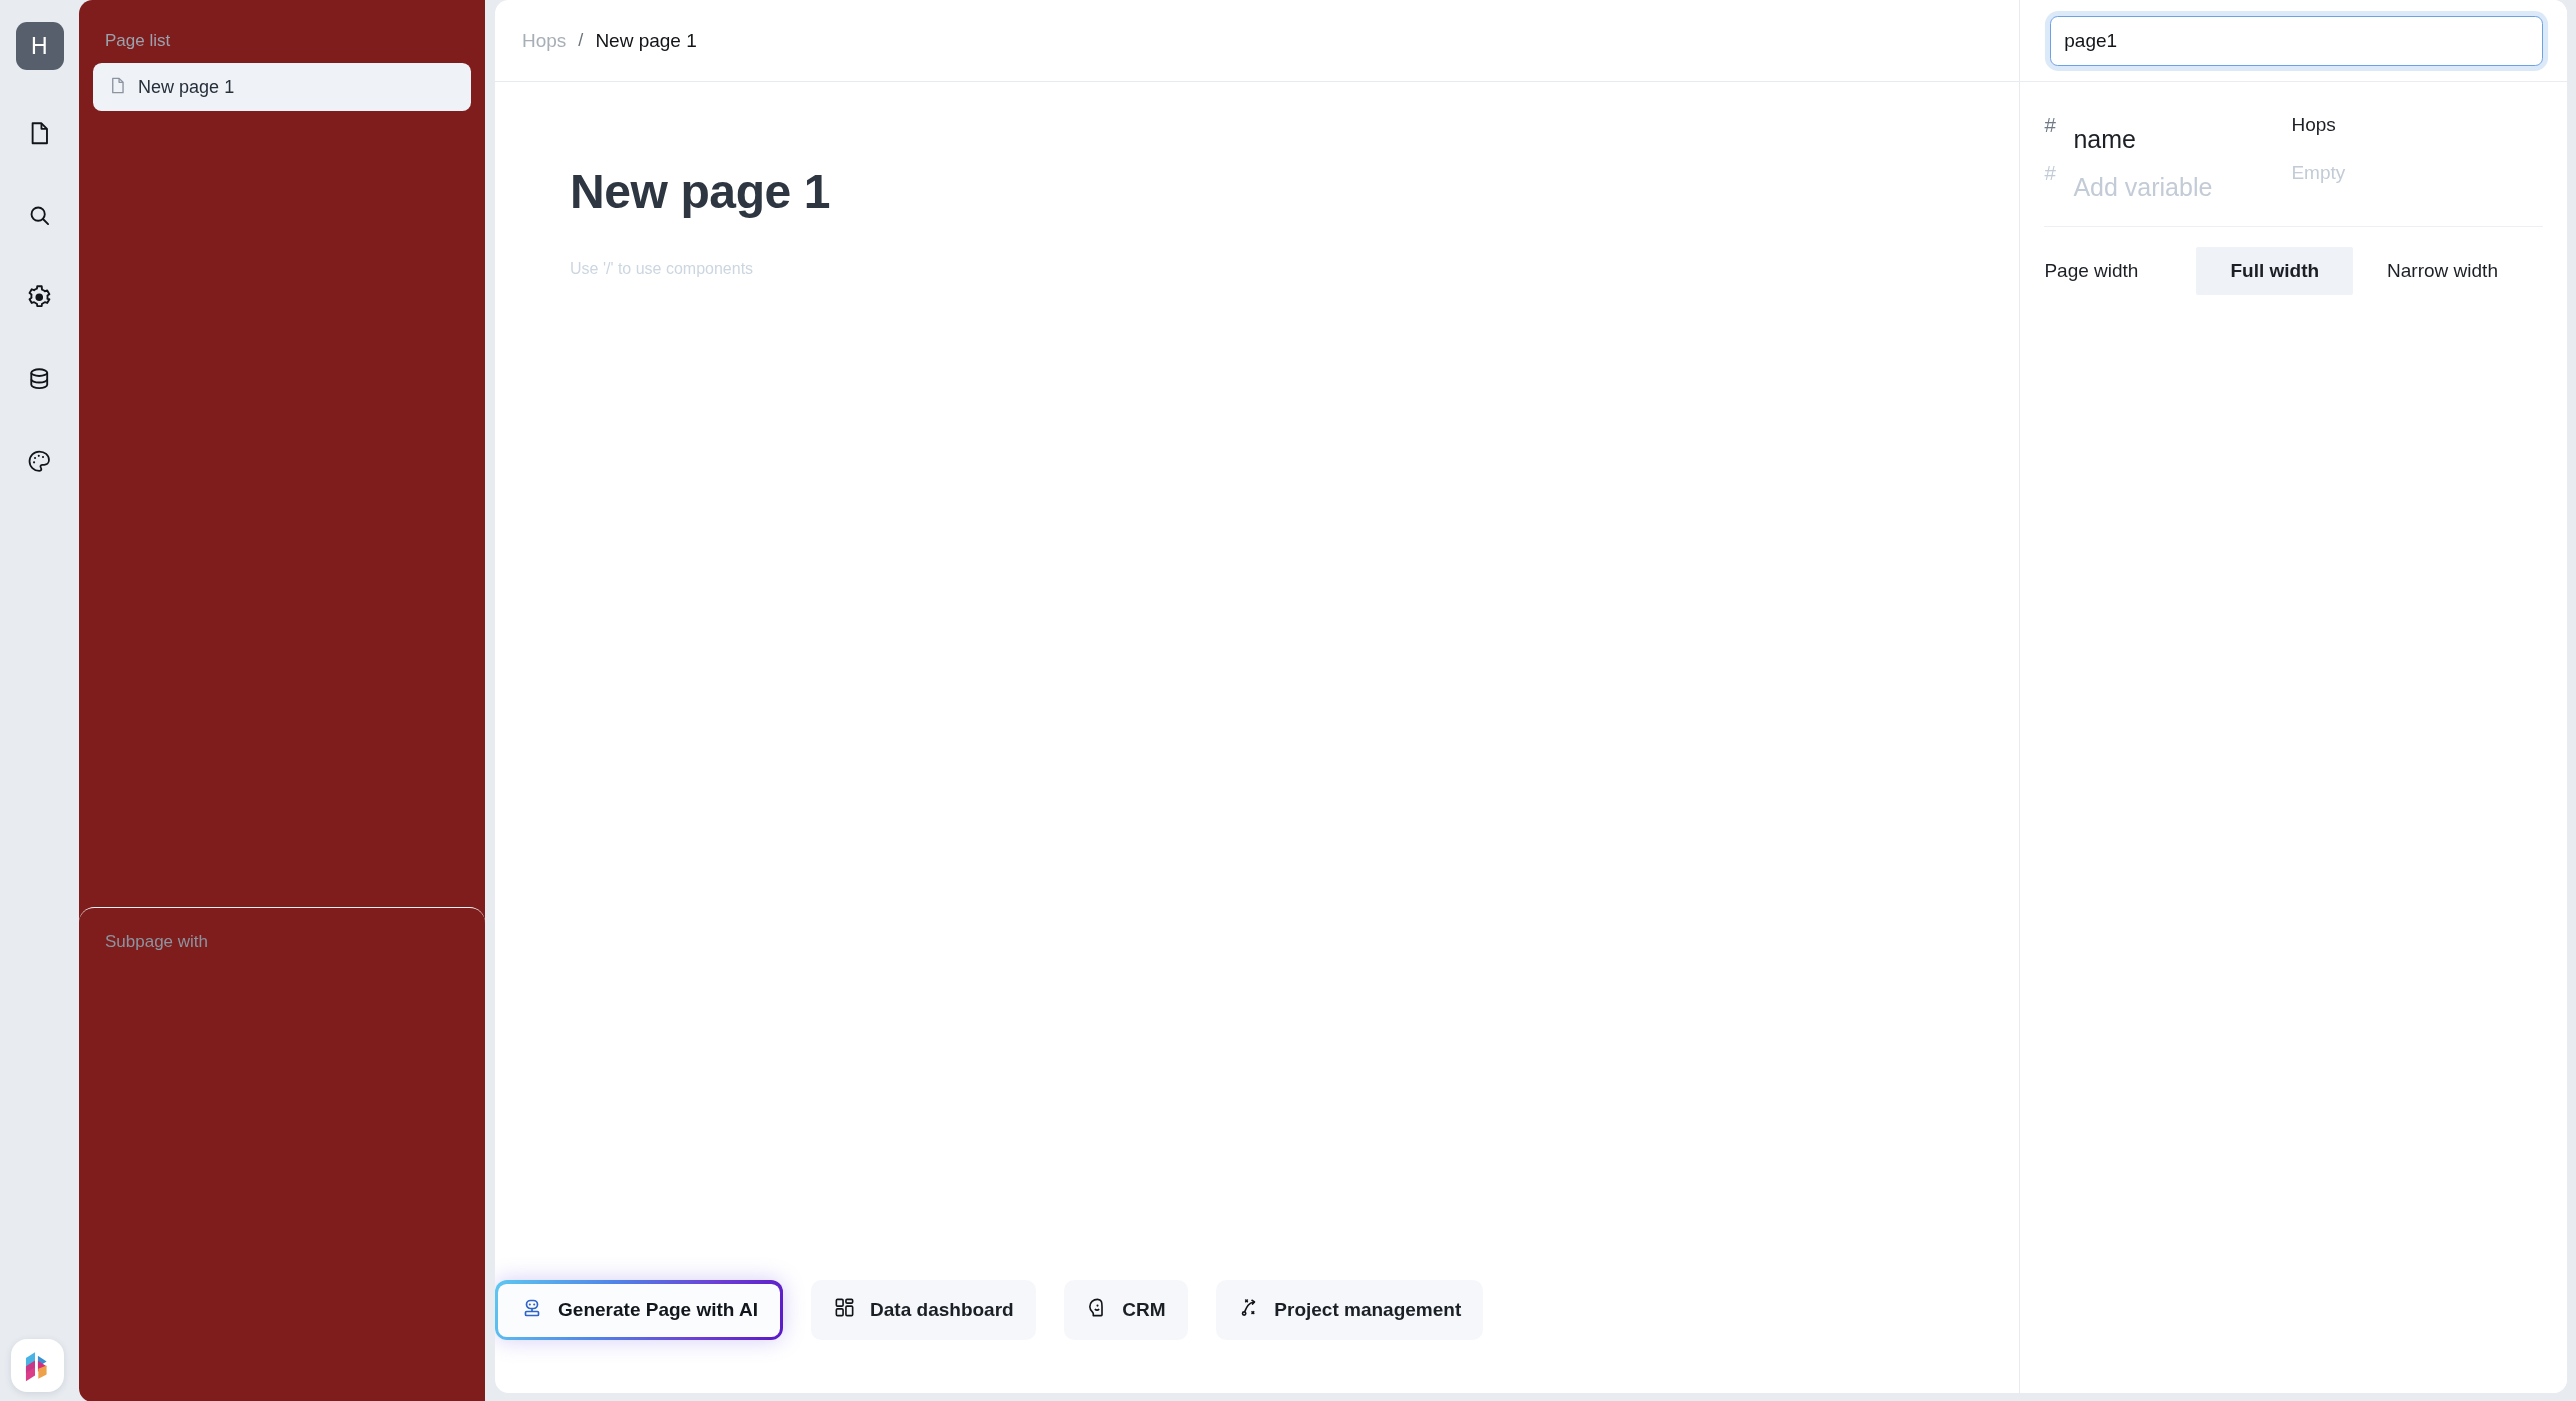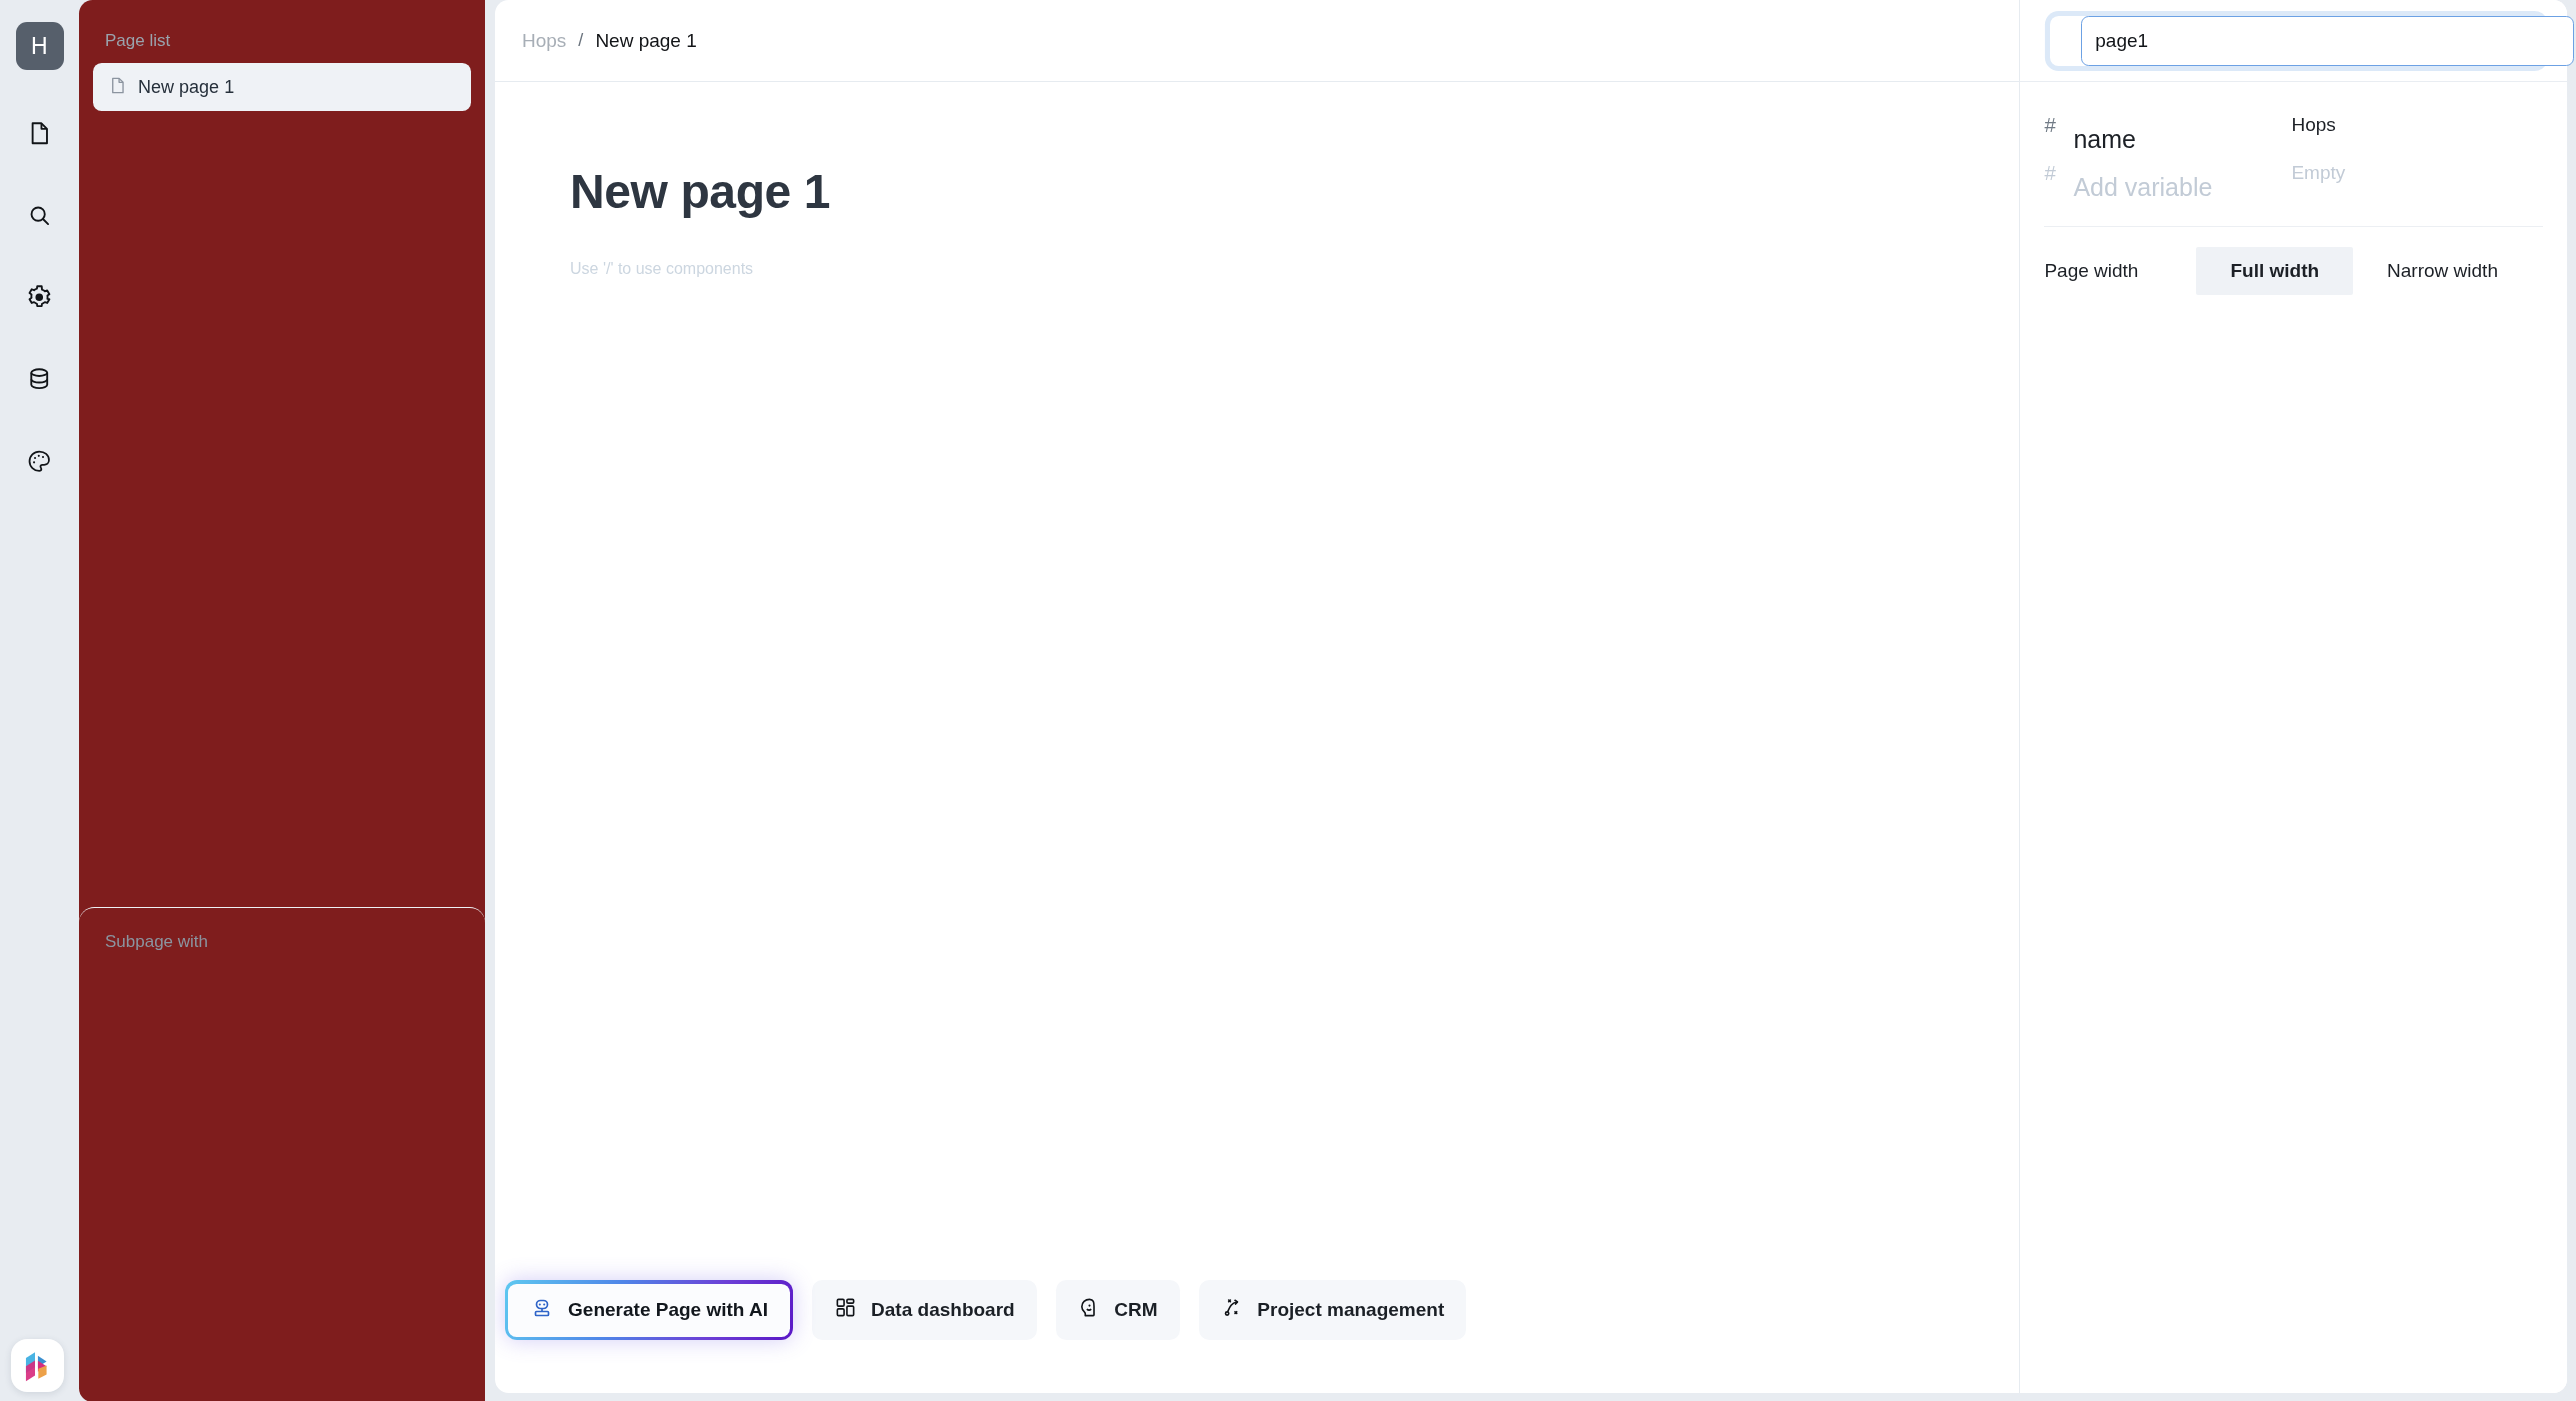"page1" .name-input { margin-left: 31px -> none }
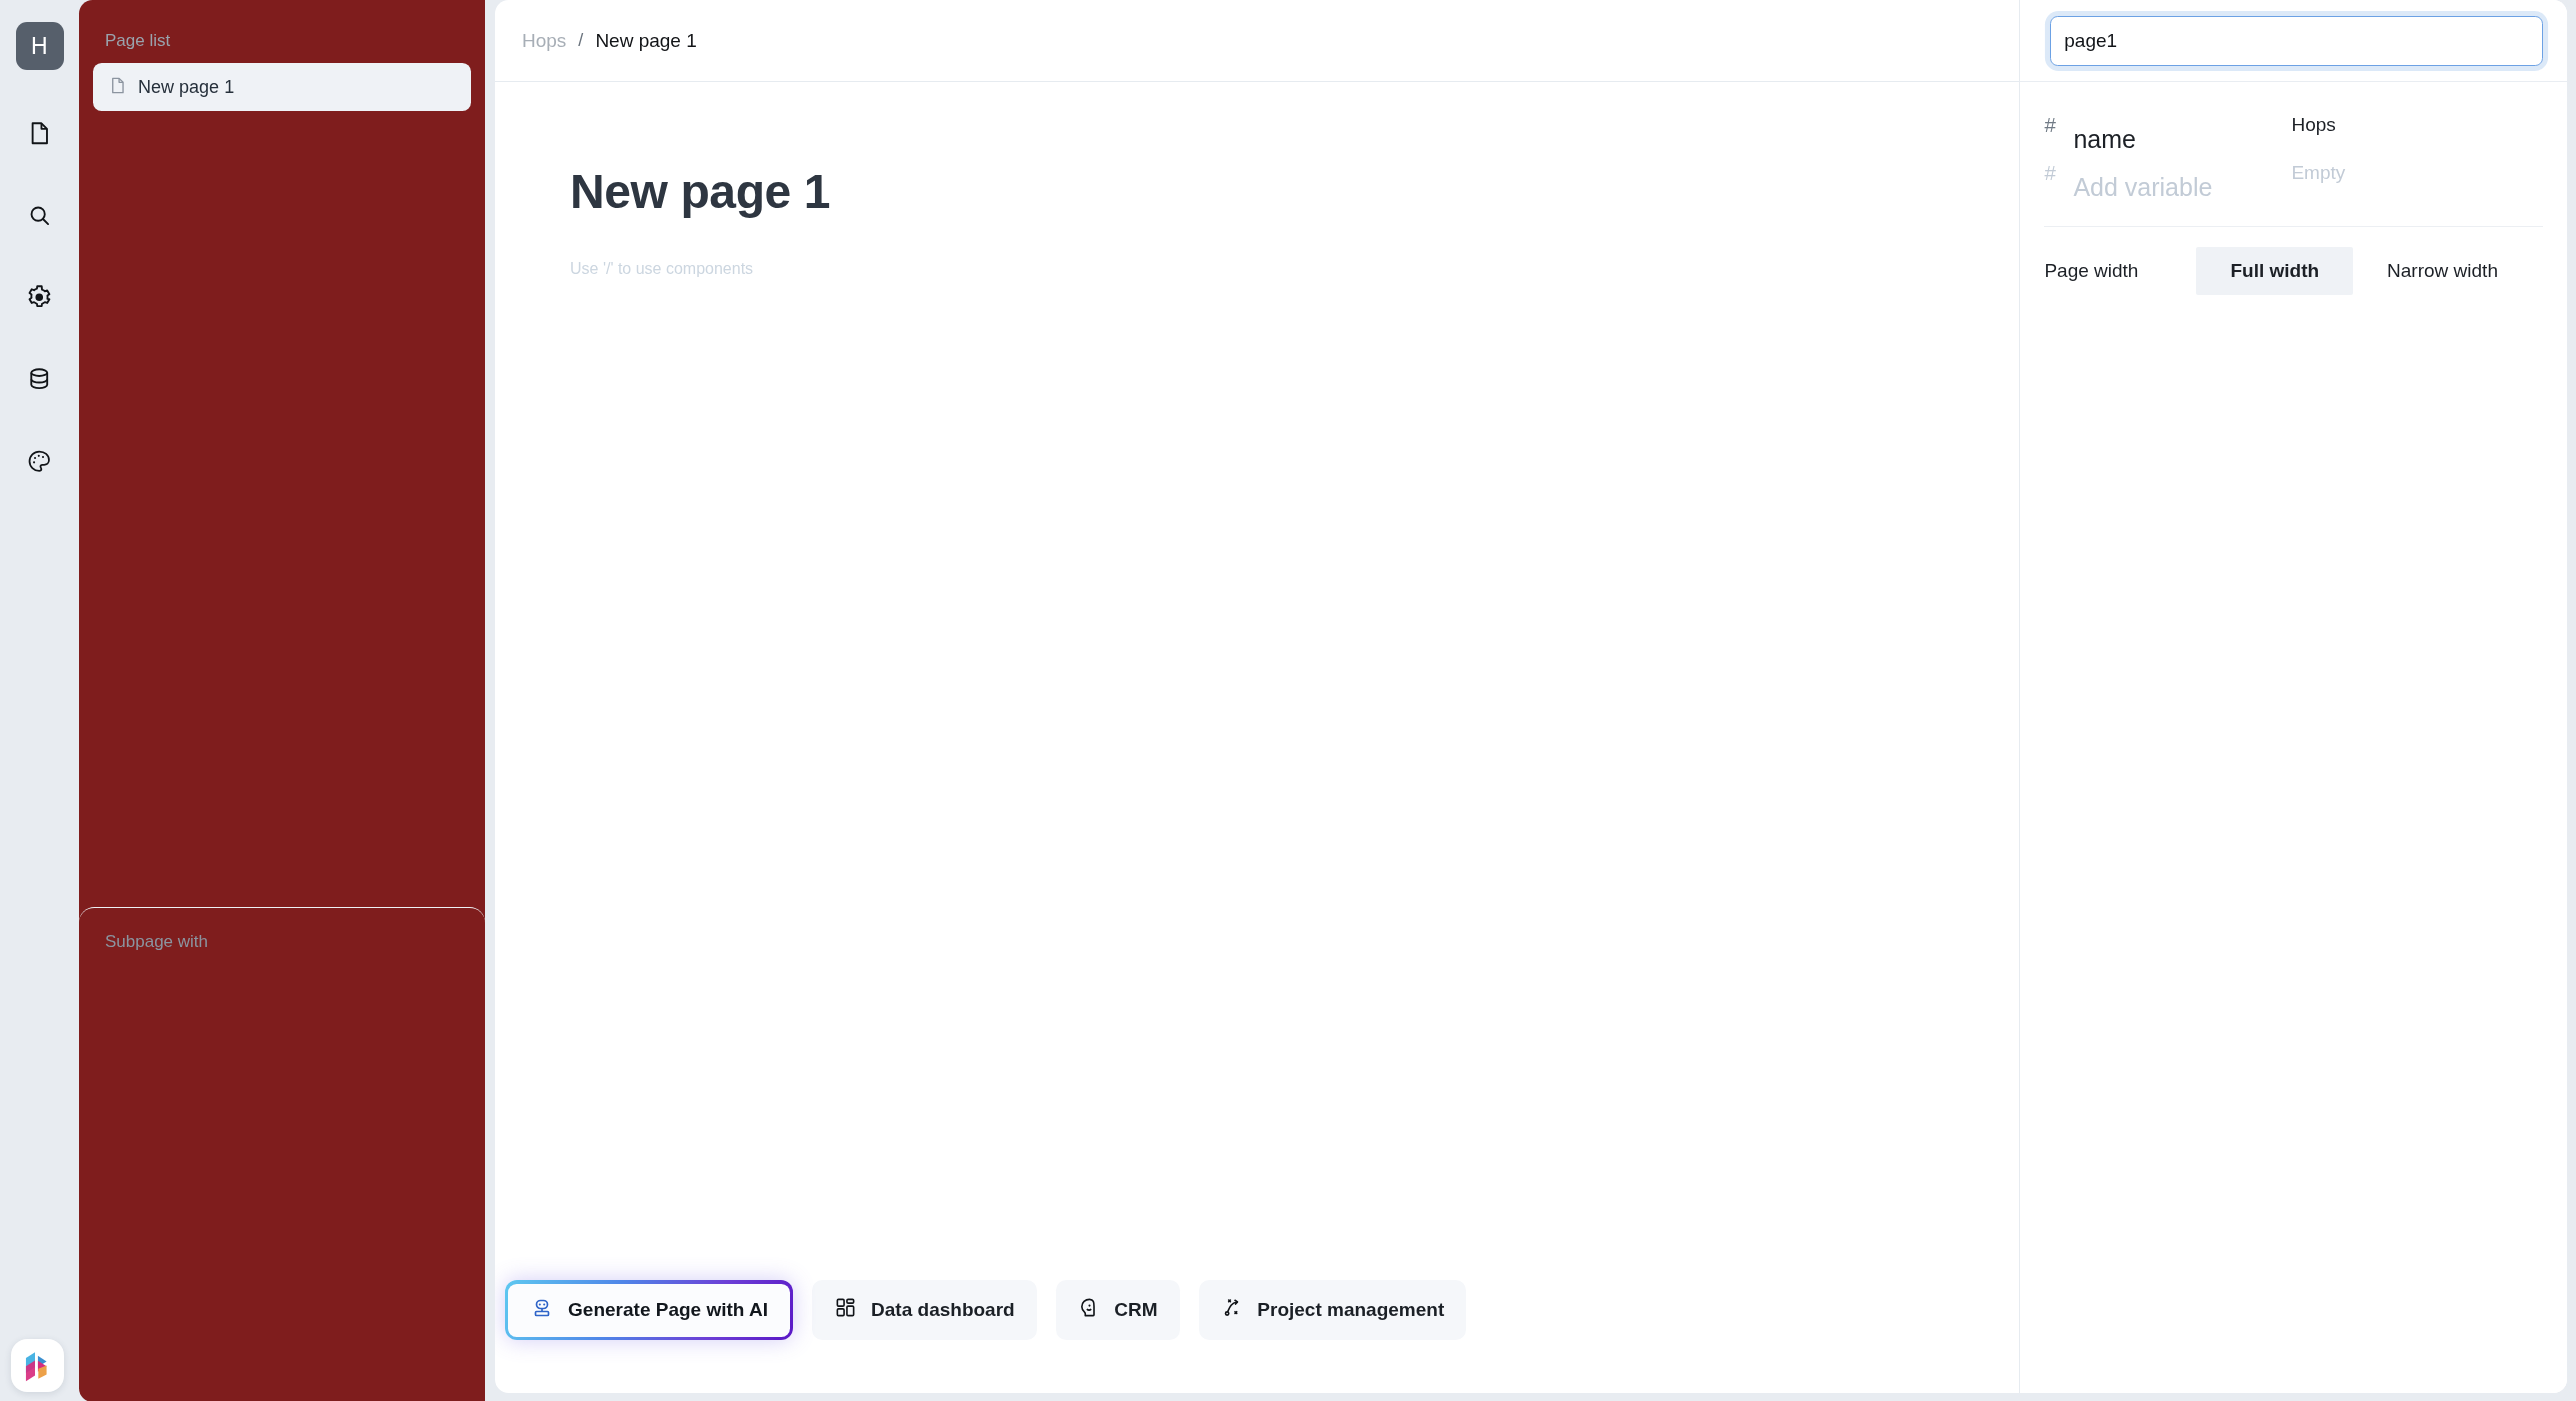"Generate Page with AI" .templatebar { gap: 19px -> 28px; margin-left: 10px -> none }
